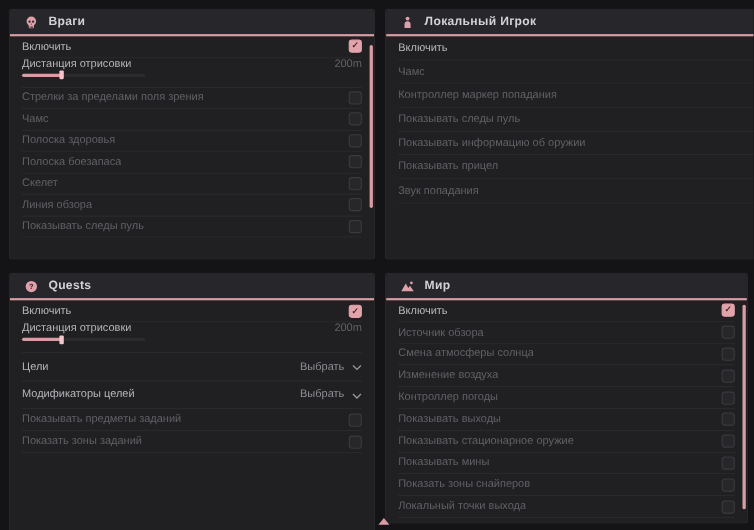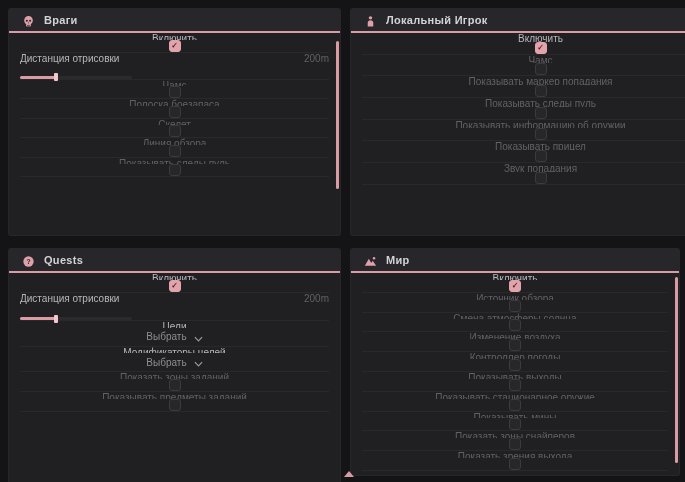"Включить" .row { flex-direction: column -> none; justify-content: flex-start -> space-between }
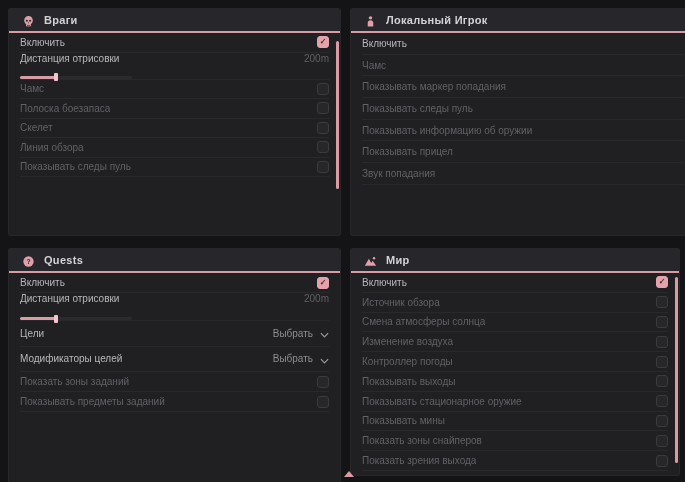"Дистанция отрисовки" .slider-row { justify-content: space-between -> flex-start }
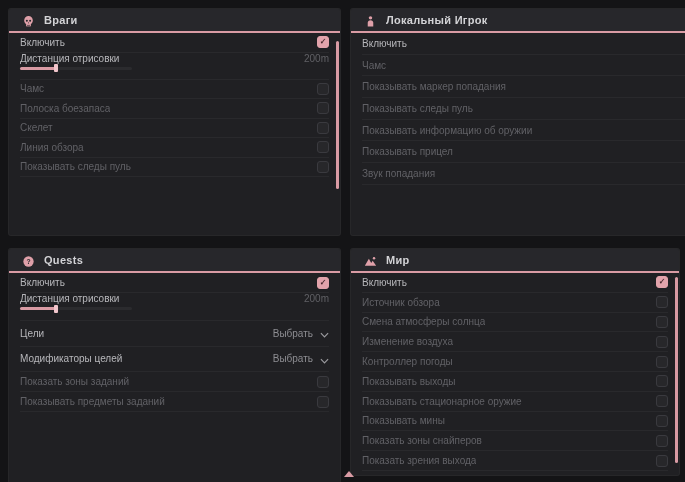"Стрелки за пределами поля зрения" div.row { html: none -> <div> <span>Стрелки за пределами поля зрения</span> <span></span> </div> }
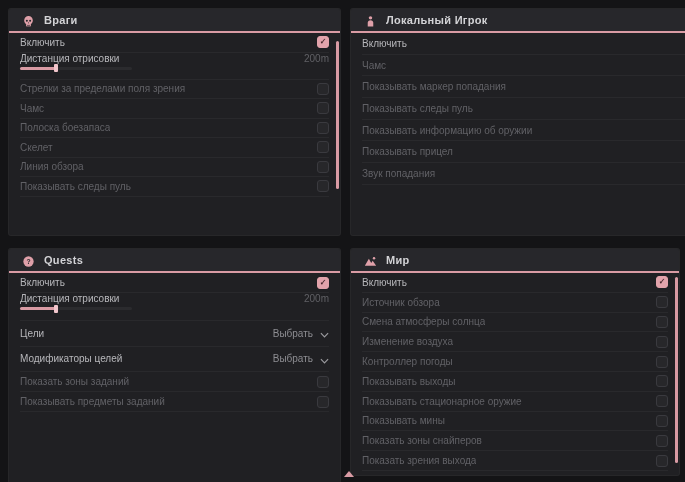"Показывать маркер попадания" span.lbl { text: Показывать -> Контроллер }
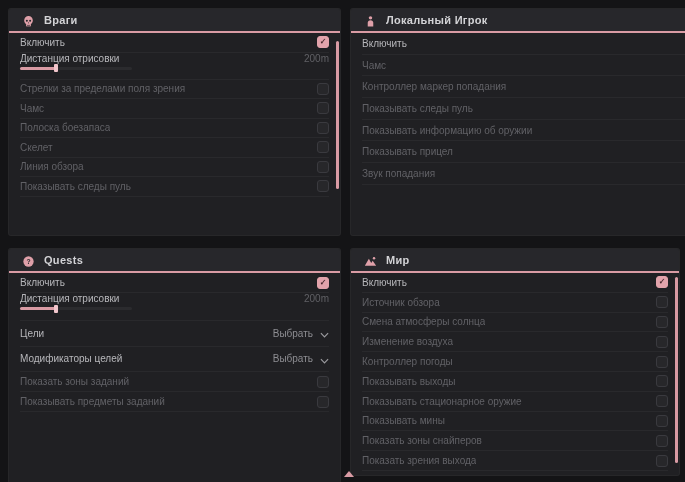"Полоска здоровья" div.row { html: none -> <div> <span>Полоска здоровья</span> <span></span> </div> }
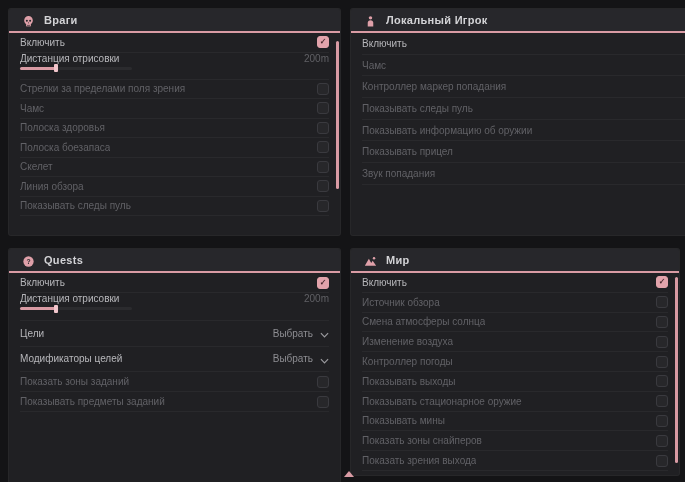"Показать зоны заданий" div.row { order: before "Показывать предметы заданий" -> after "Показывать предметы заданий" }
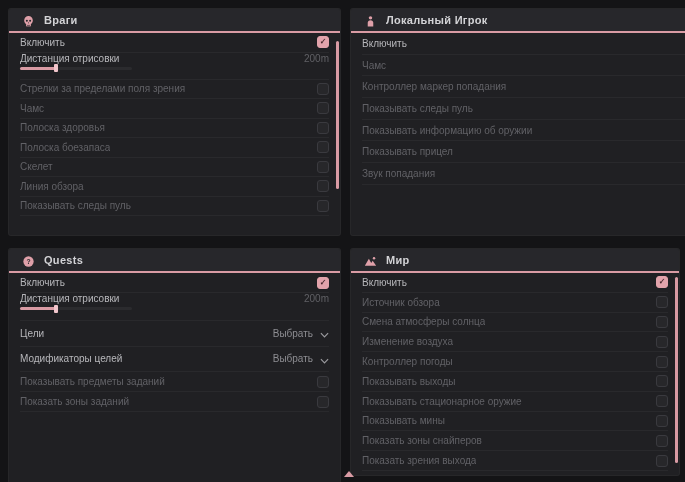"Показать зрения выхода" span.lbl { text: Показать зрения -> Локальный точки }
